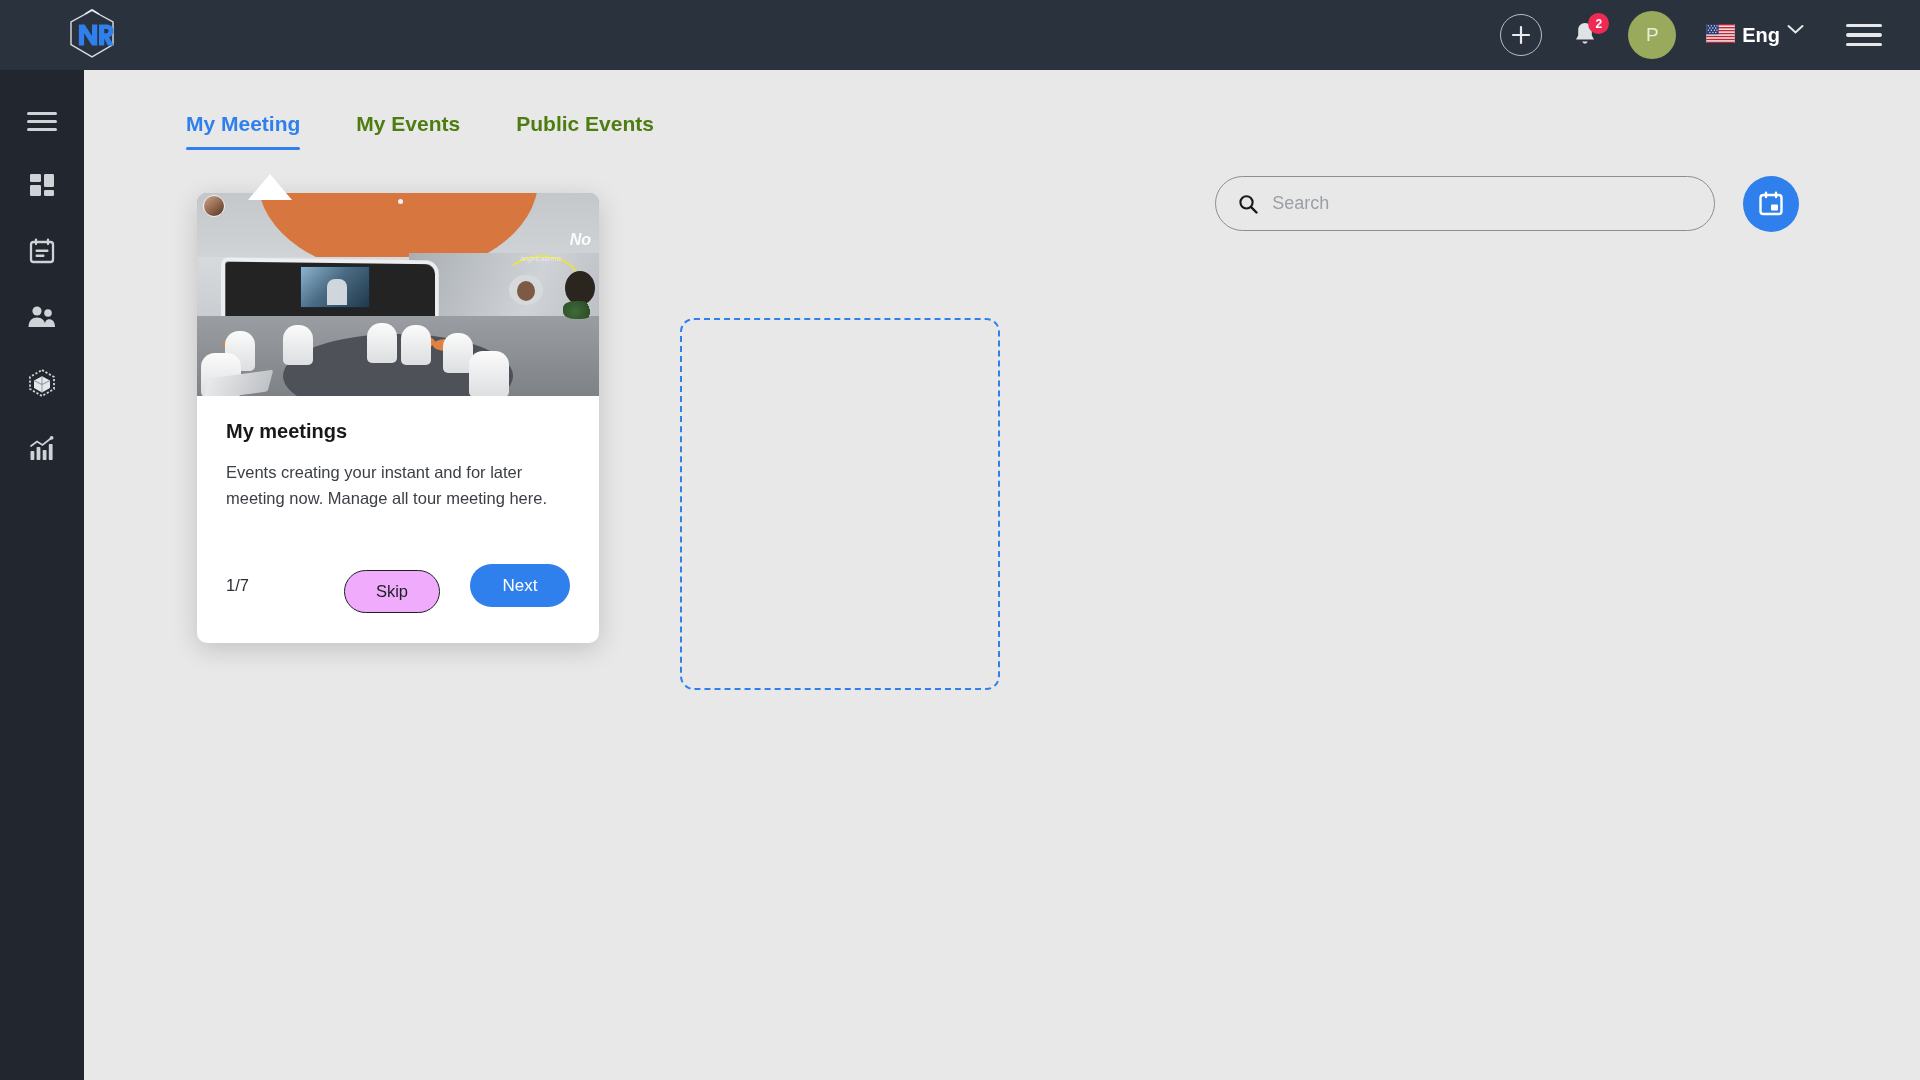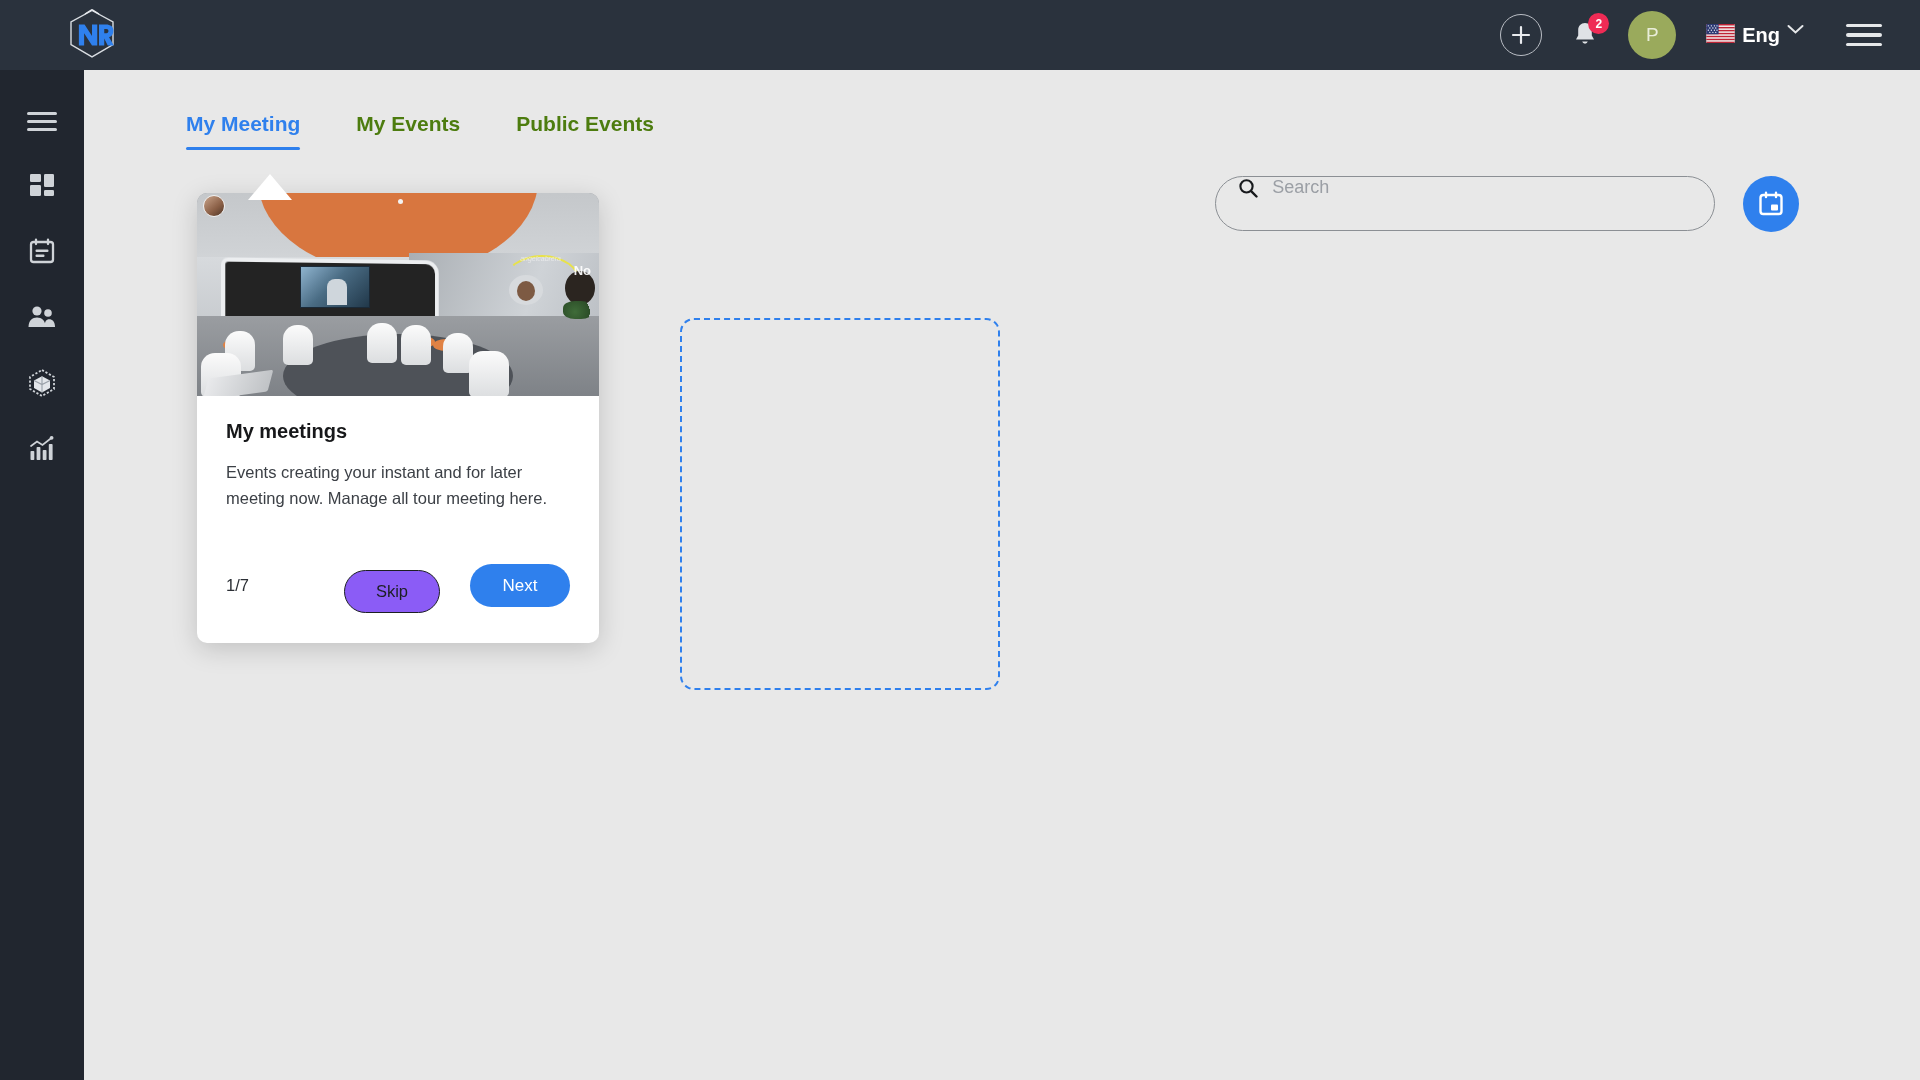"Search" .searchbar { align-items: flex-start -> center }
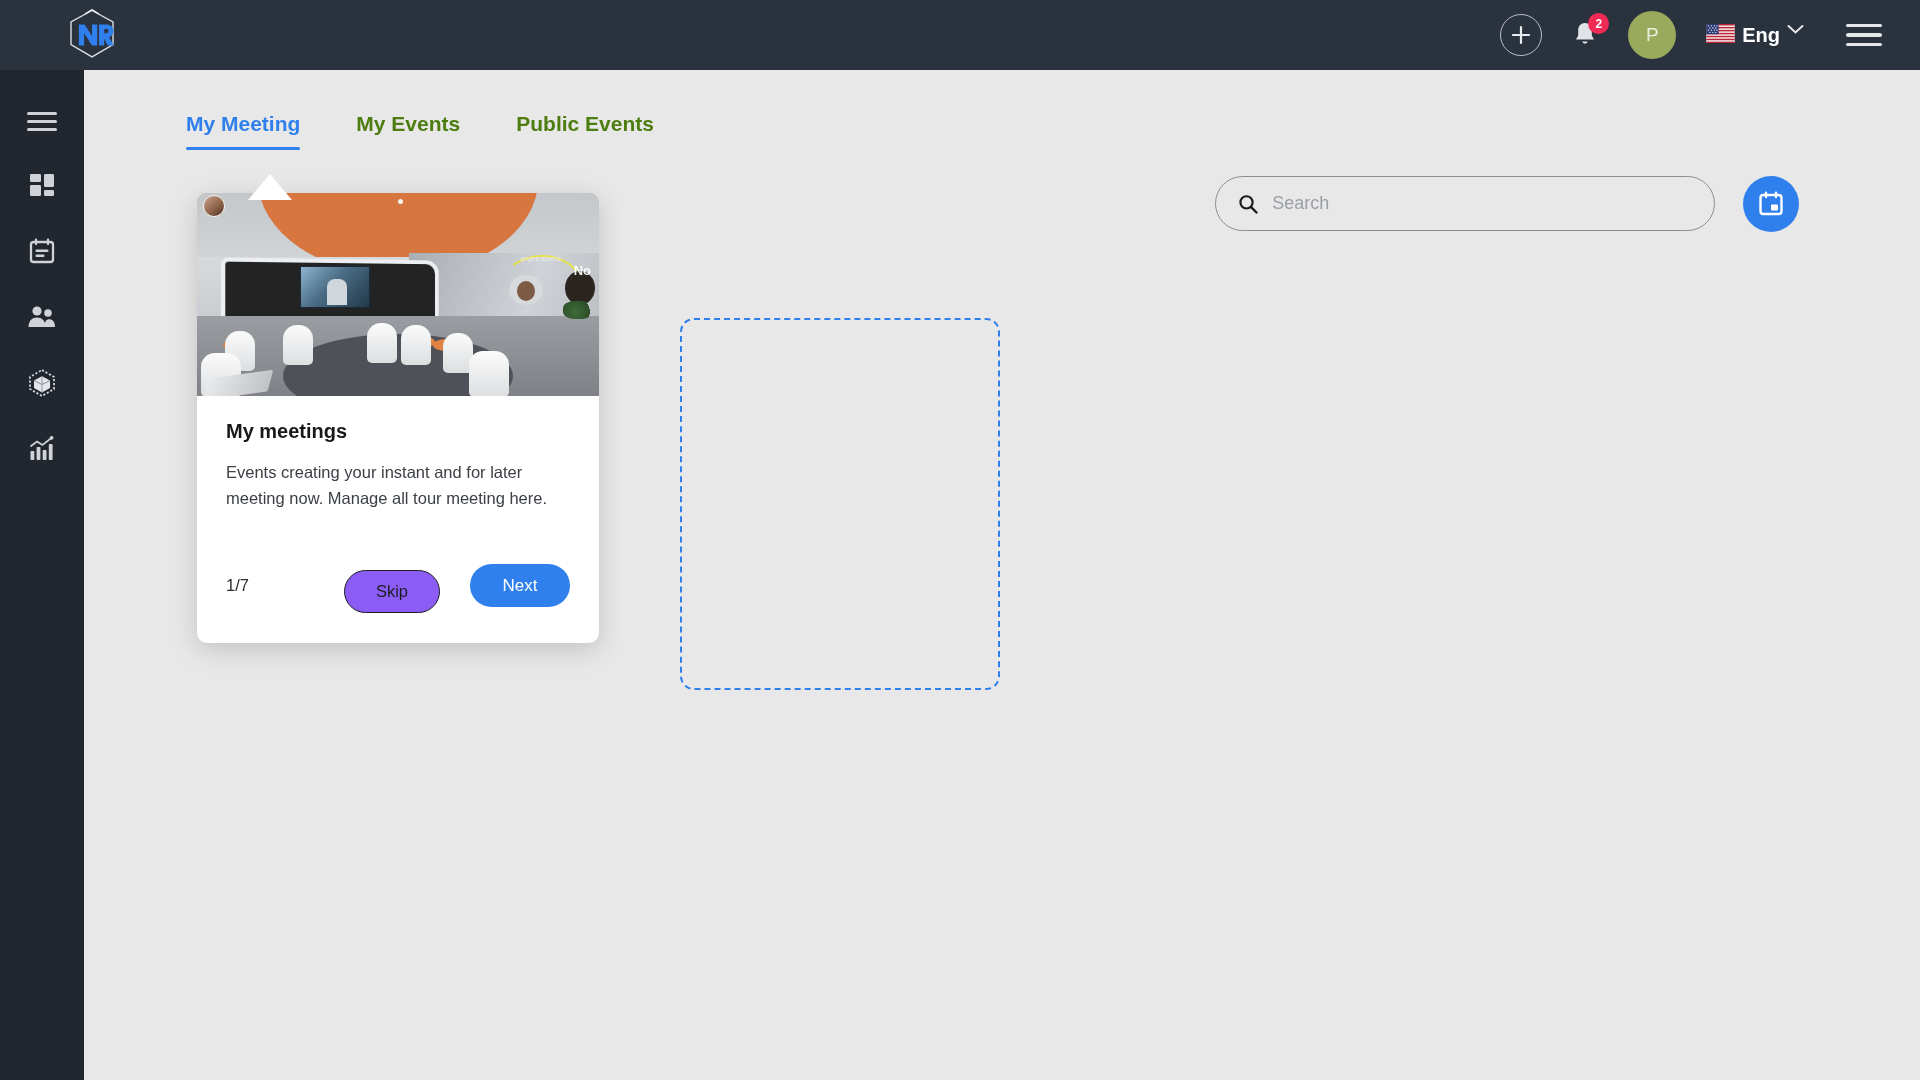"No" .vr-name { font-size: 13px -> 16px; font-style: none -> italic; margin-top: 32px -> none }
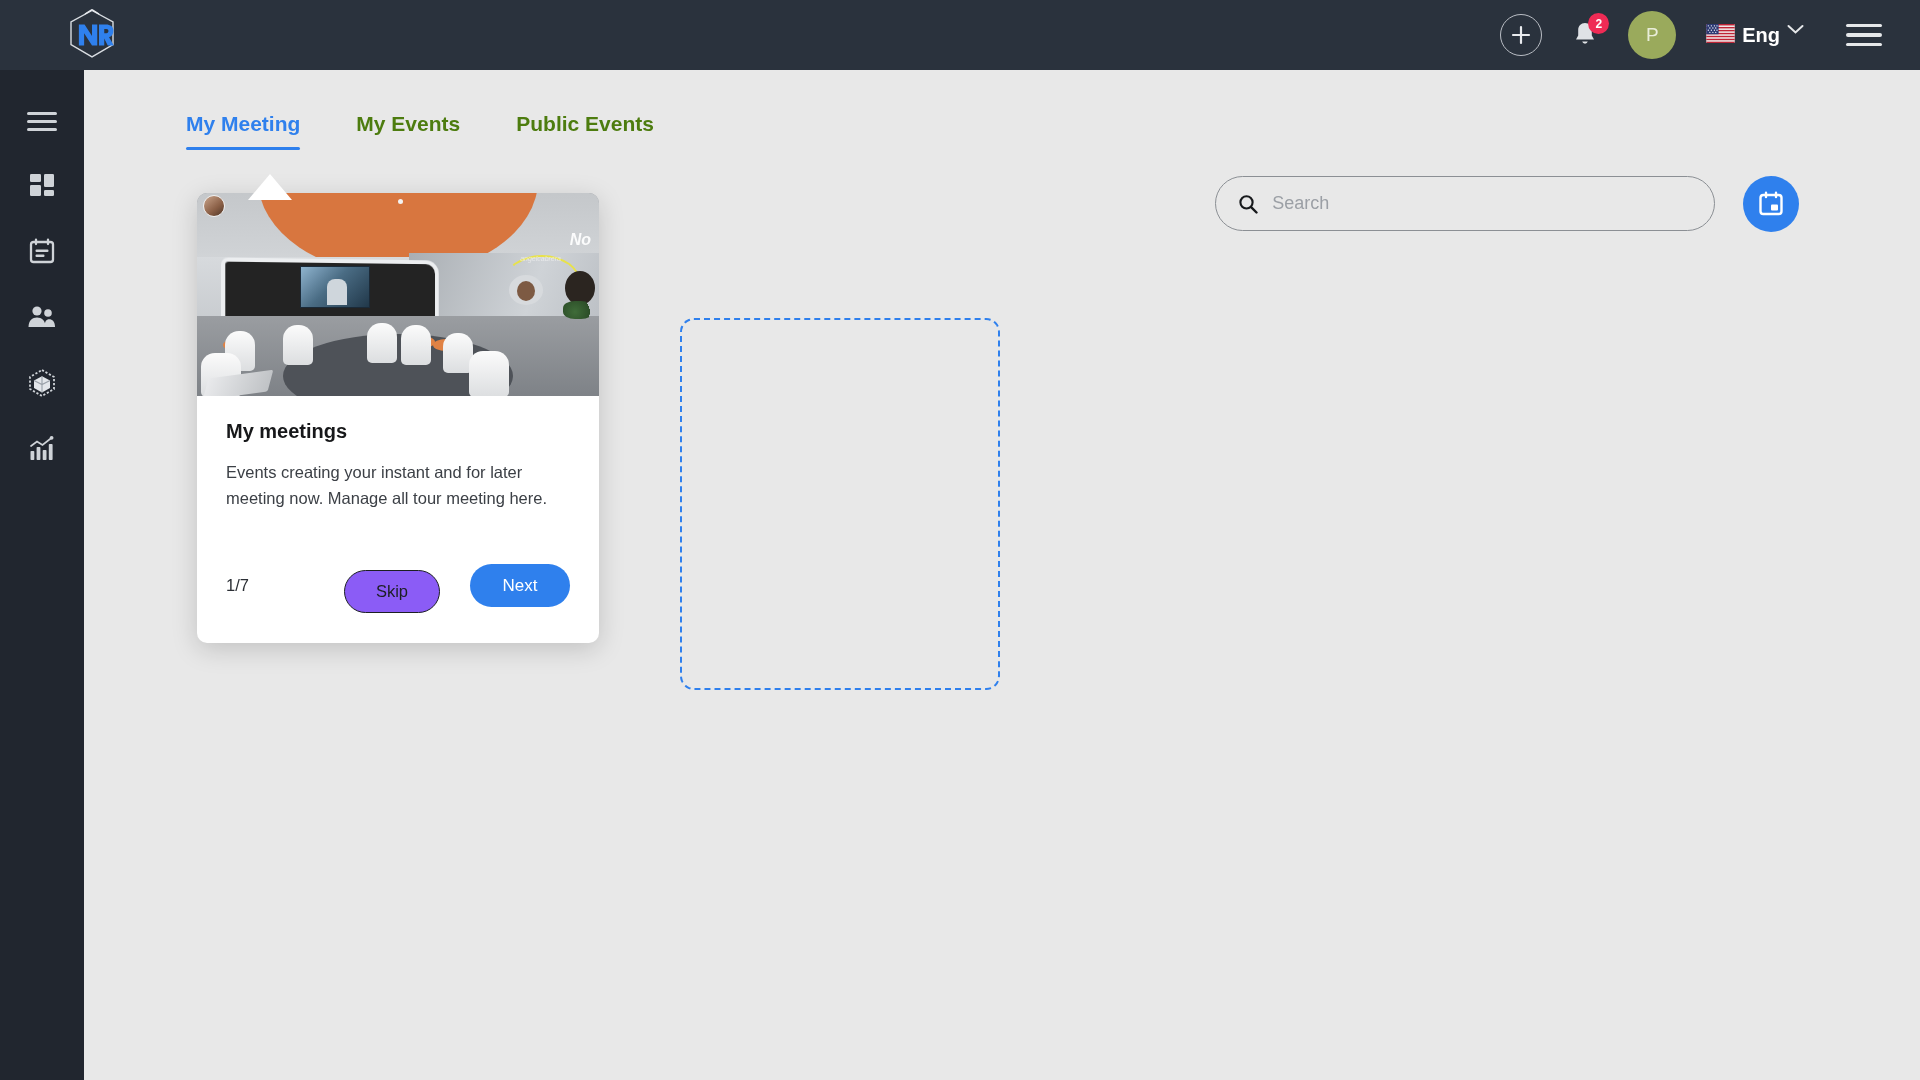"Skip" .btn-skip { background: #8b5cf6 -> #f0abfc }
